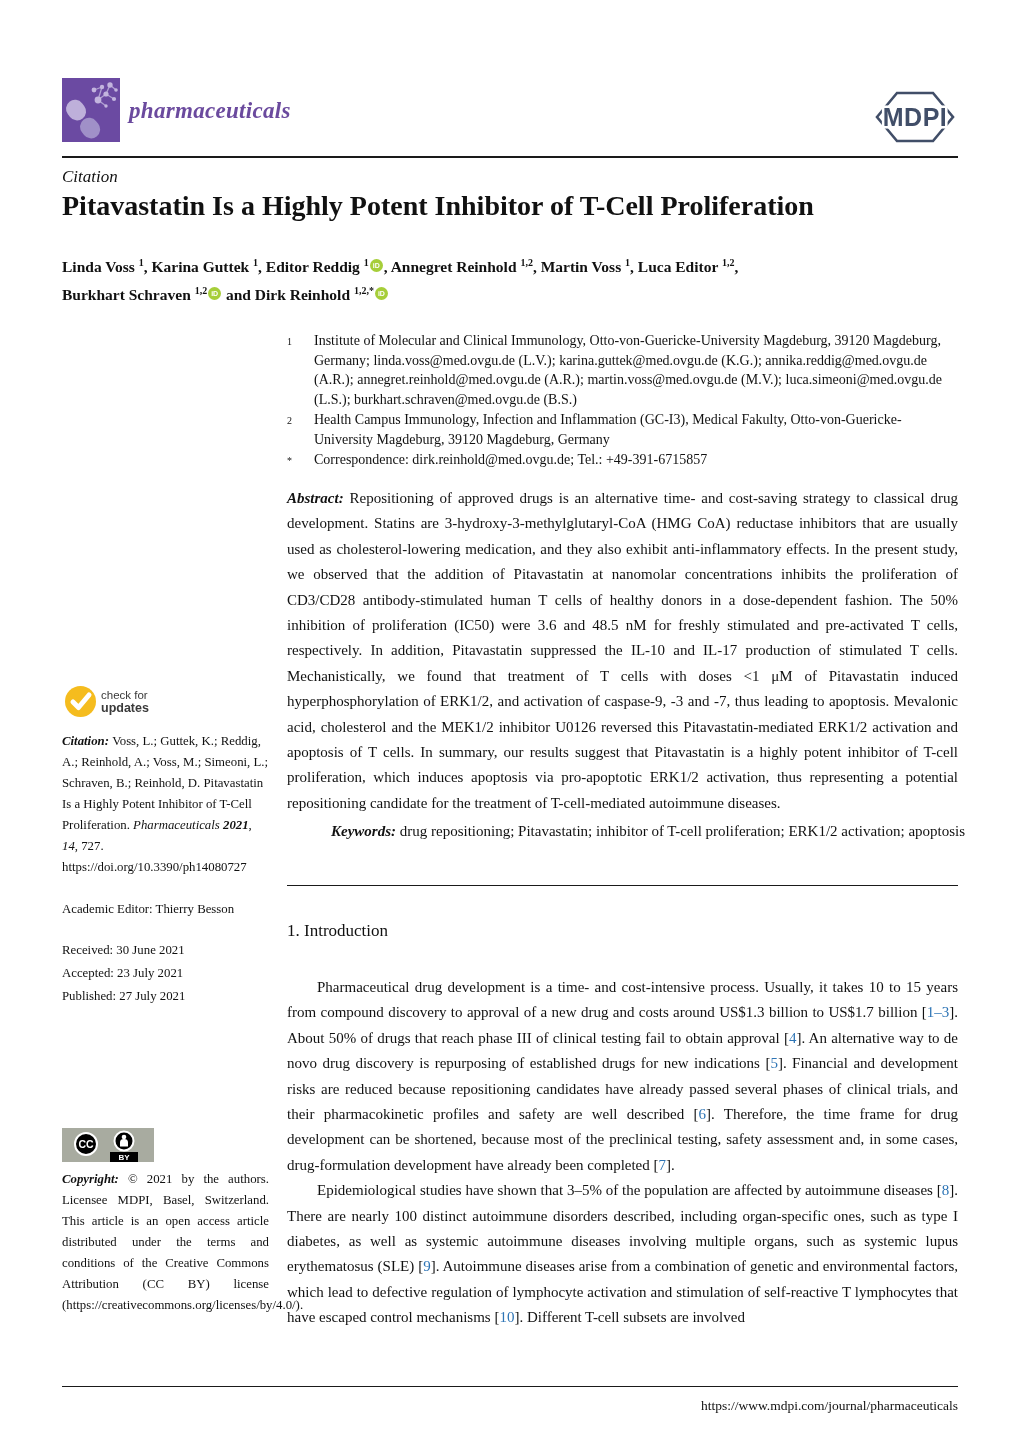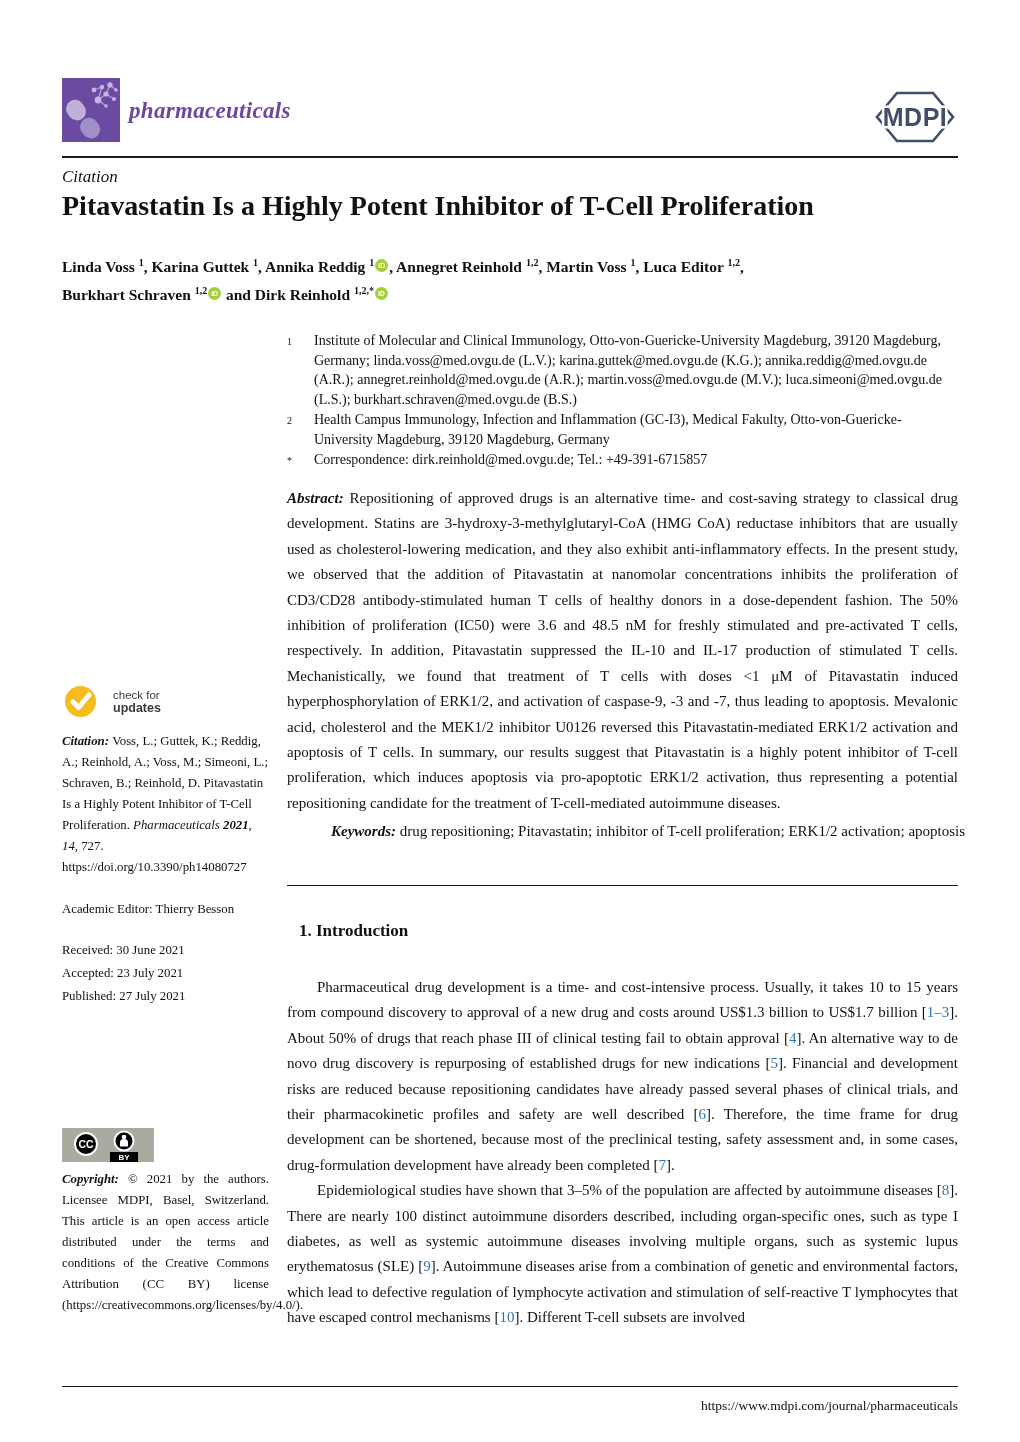", Annika Reddig" span { text: Annika -> Editor }
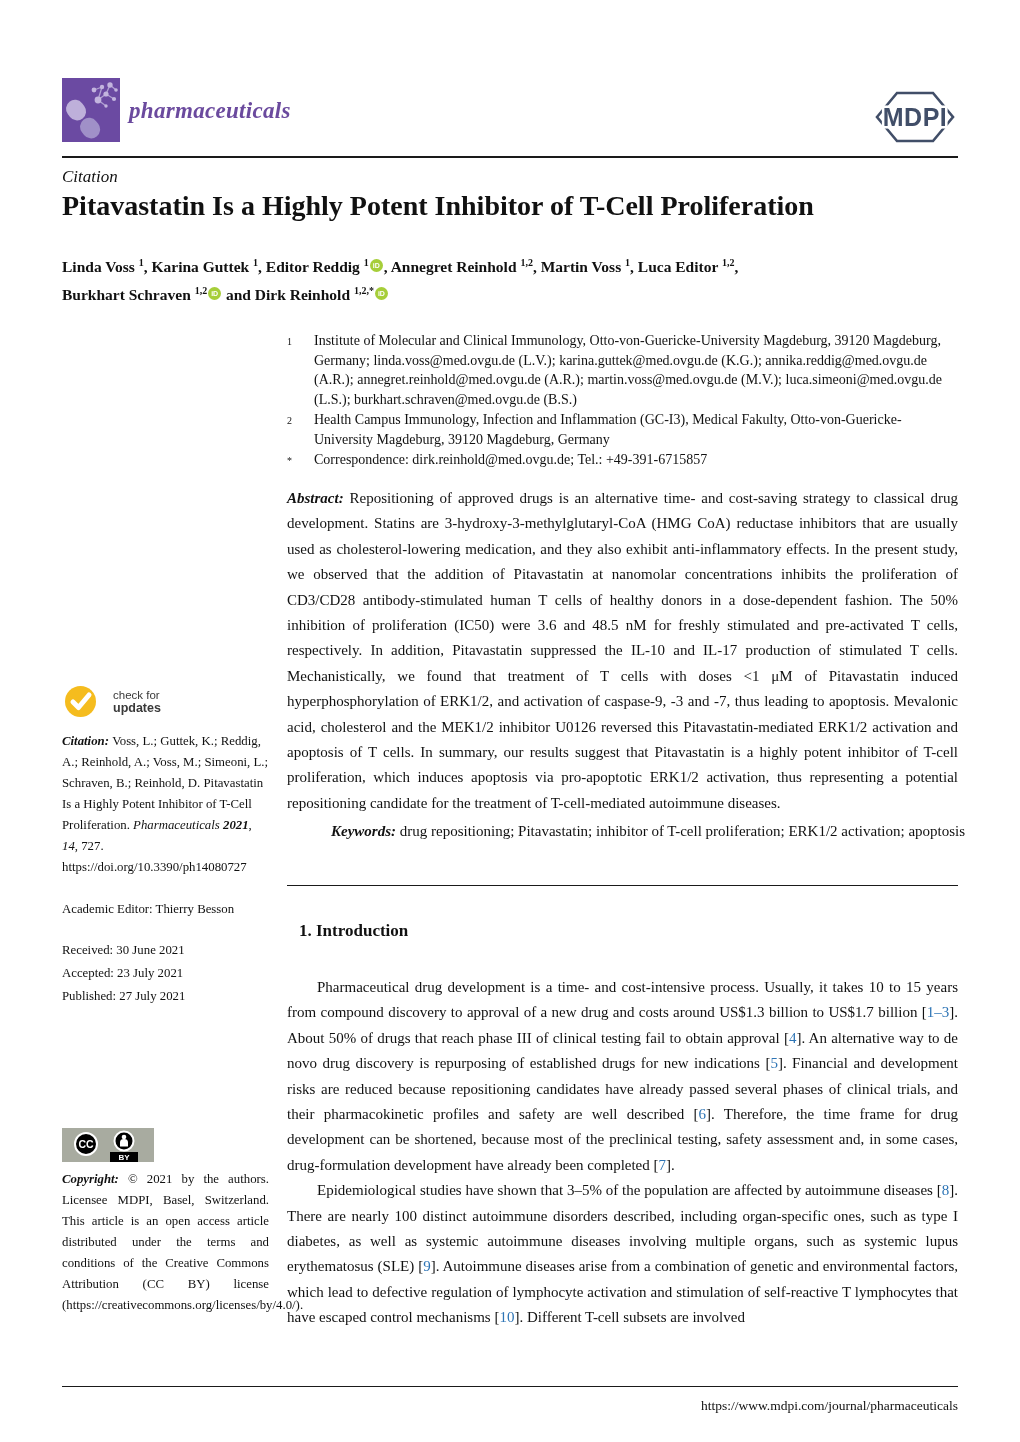"check for" .check-updates { gap: 16px -> 4px }
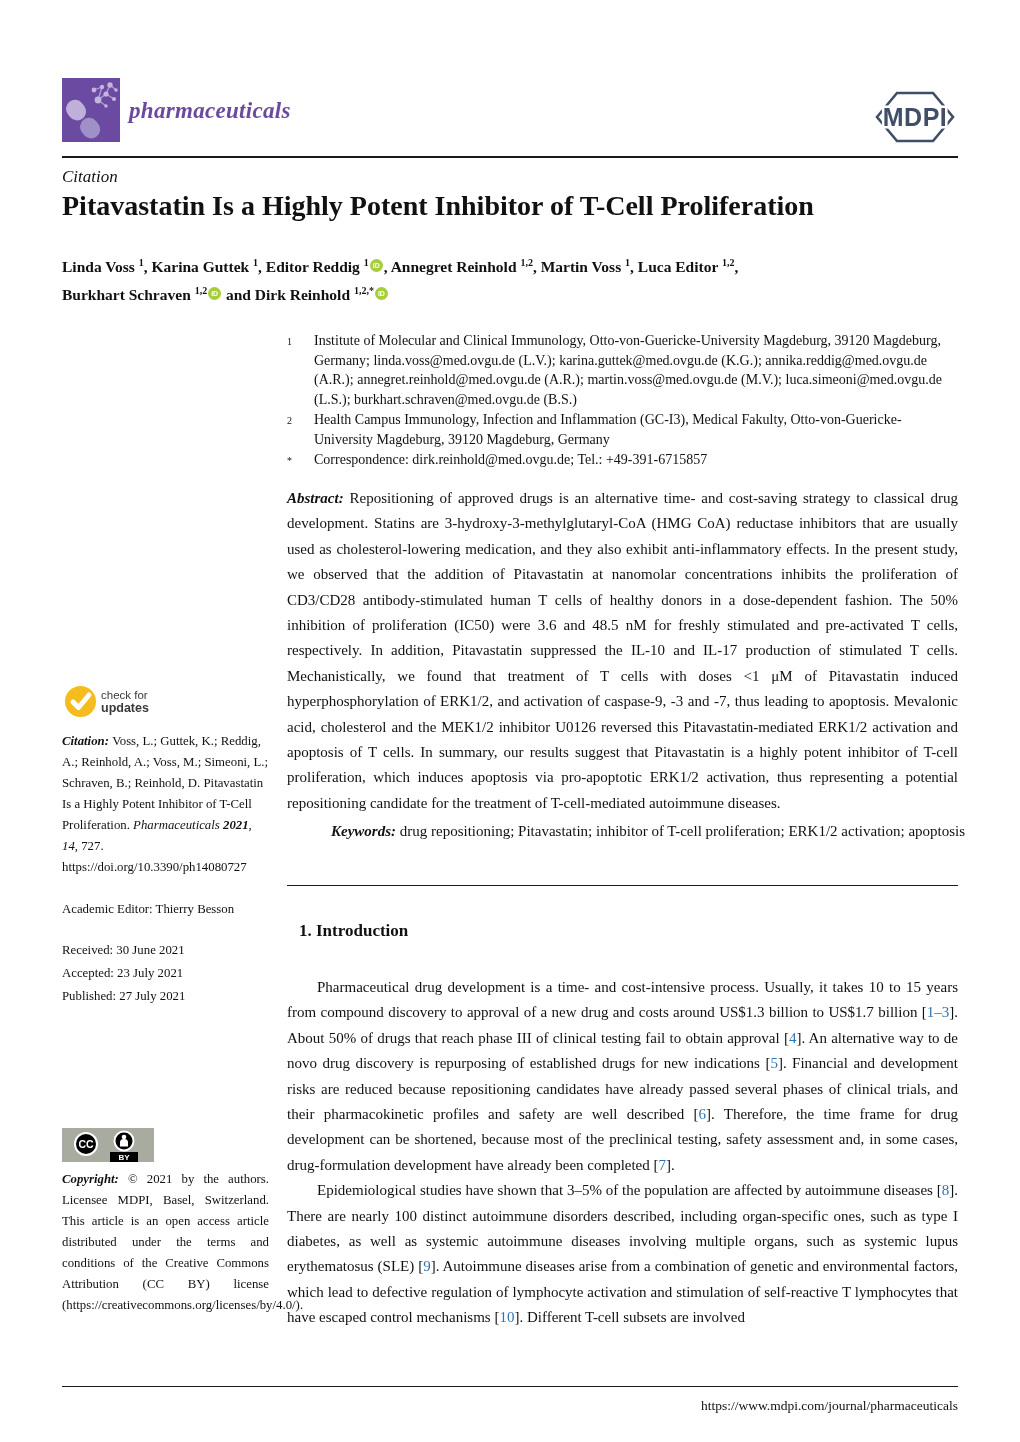"1. Introduction" .intro-heading { font-weight: 700 -> 400; left: 299px -> 287px }
